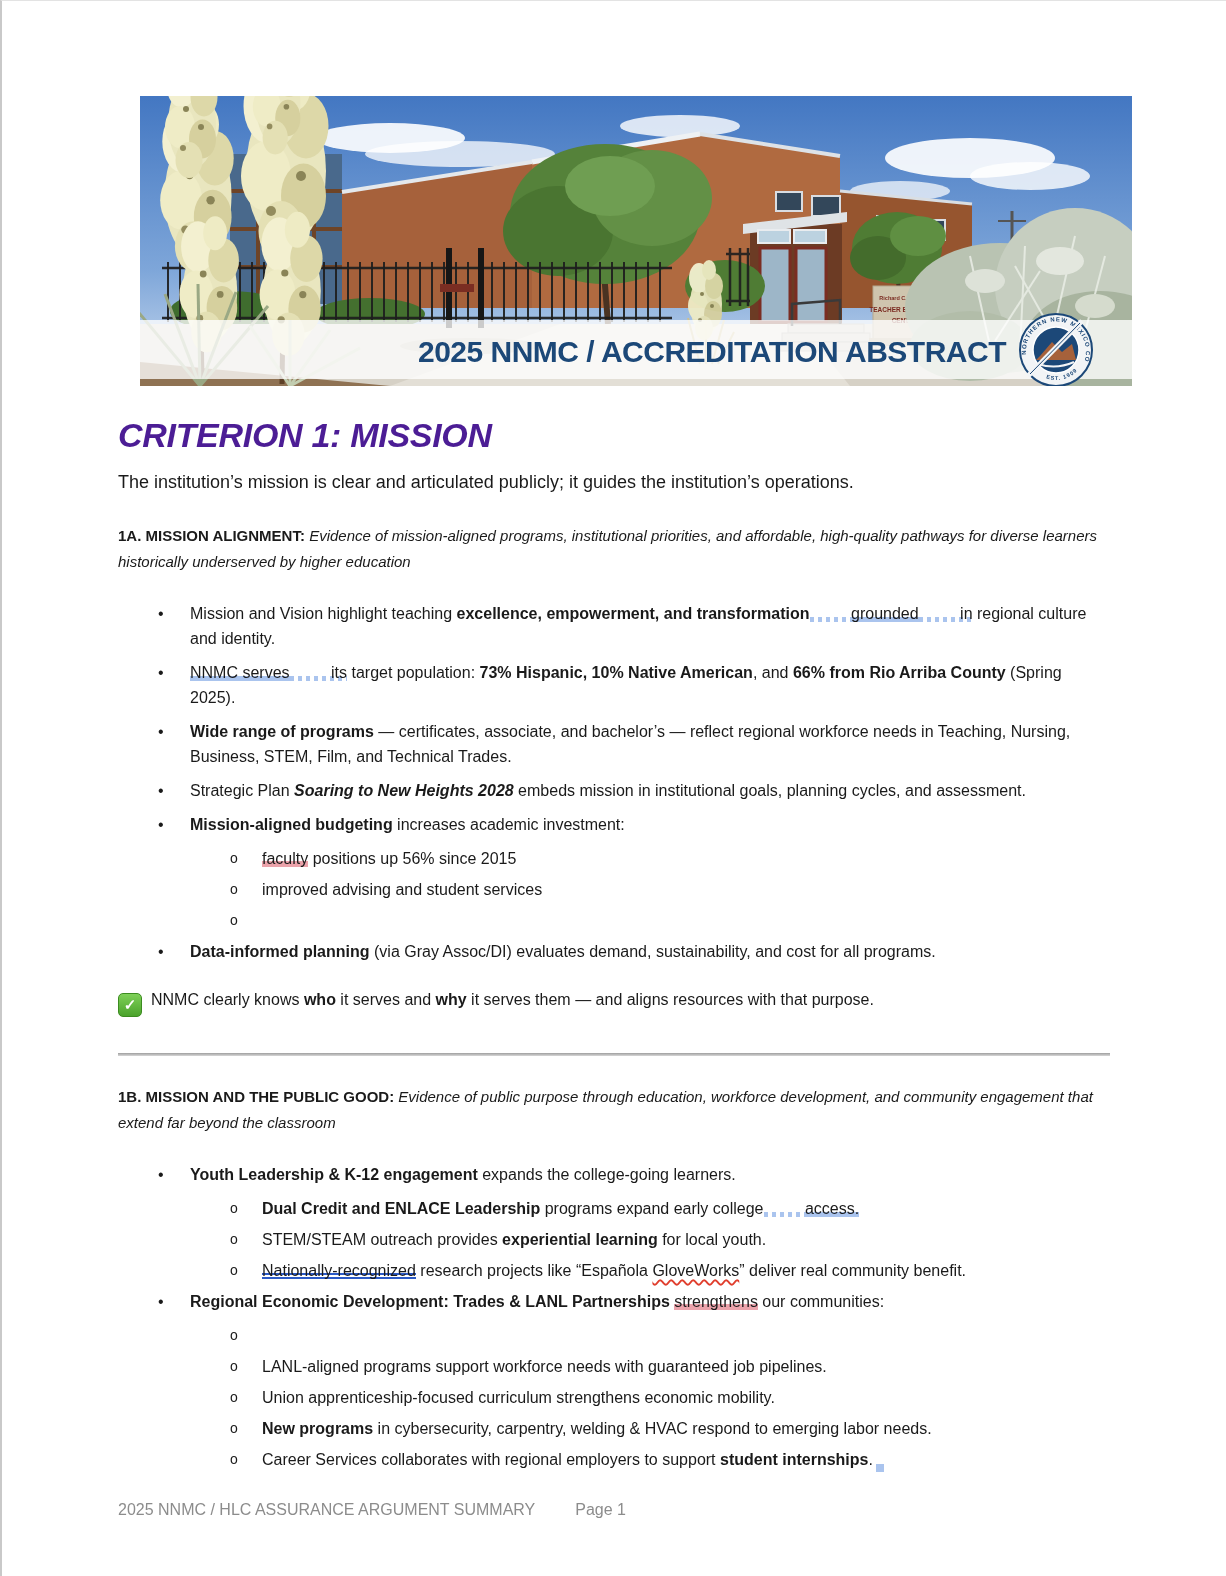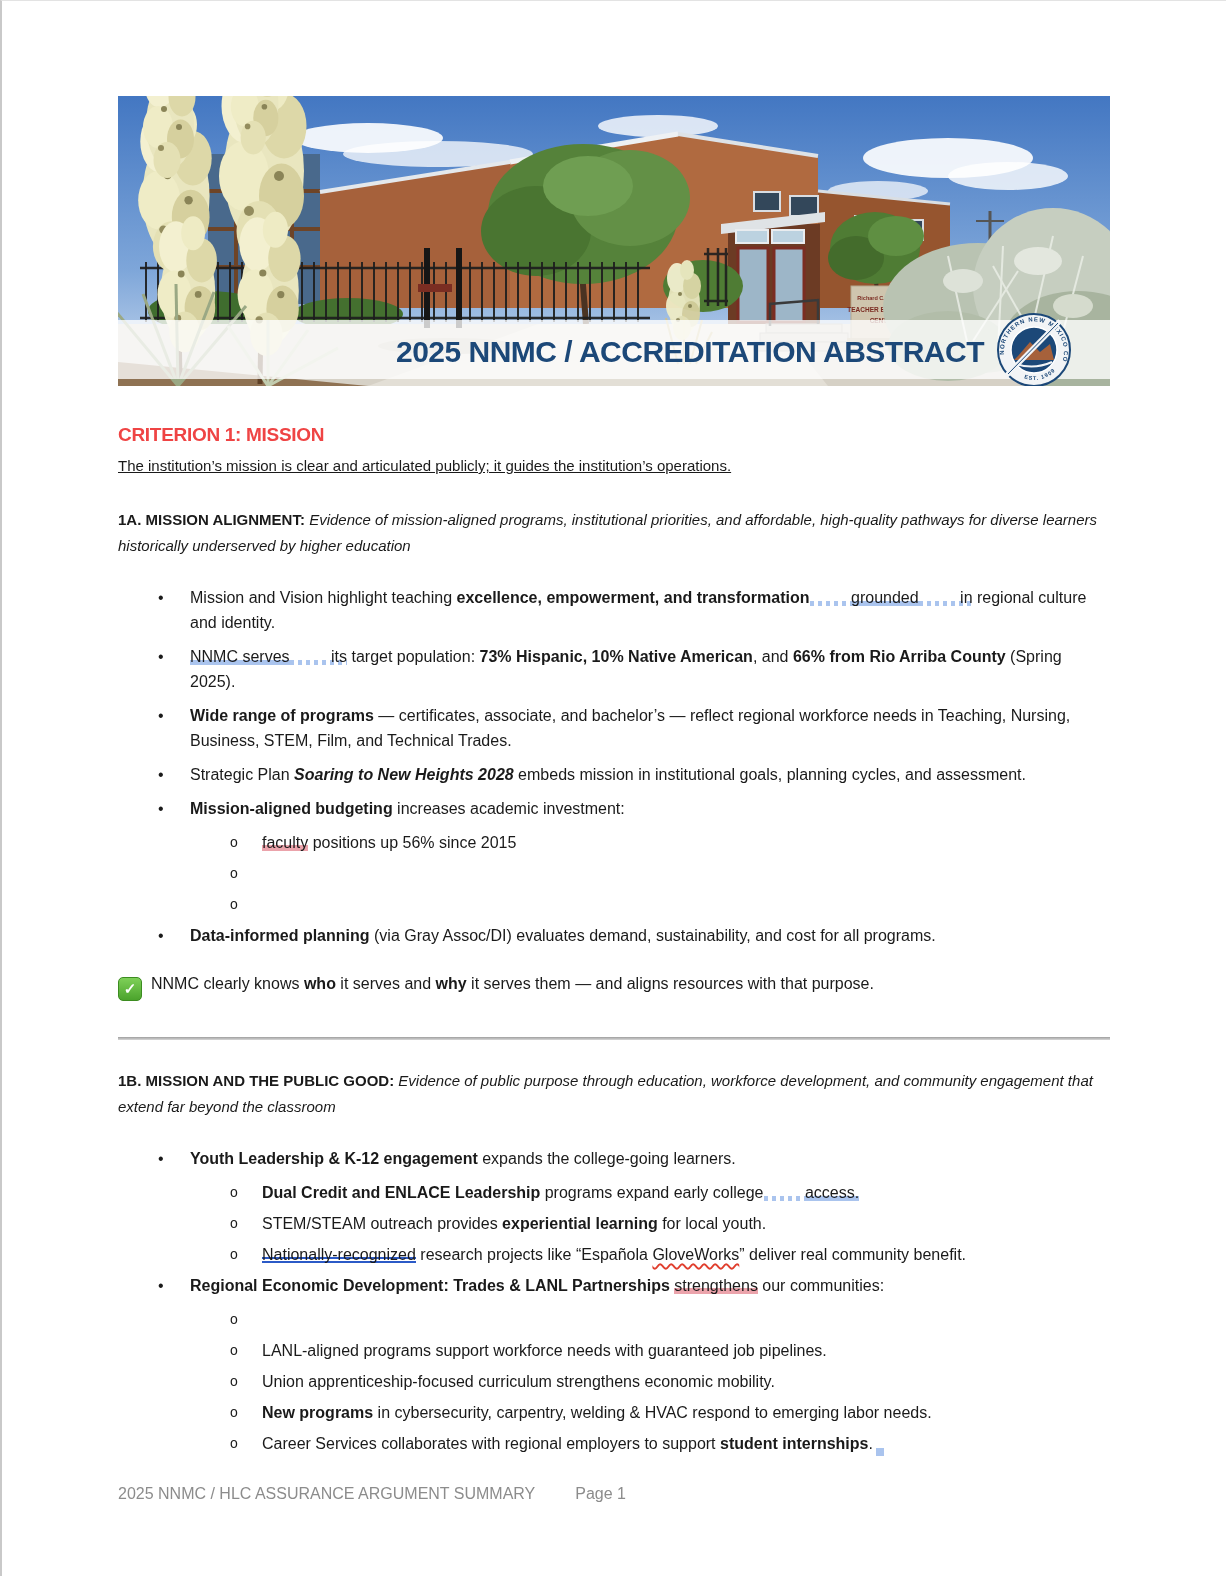"2025 NNMC / ACCREDITATION ABSTRACT" .hero { margin-left: none -> 22px }
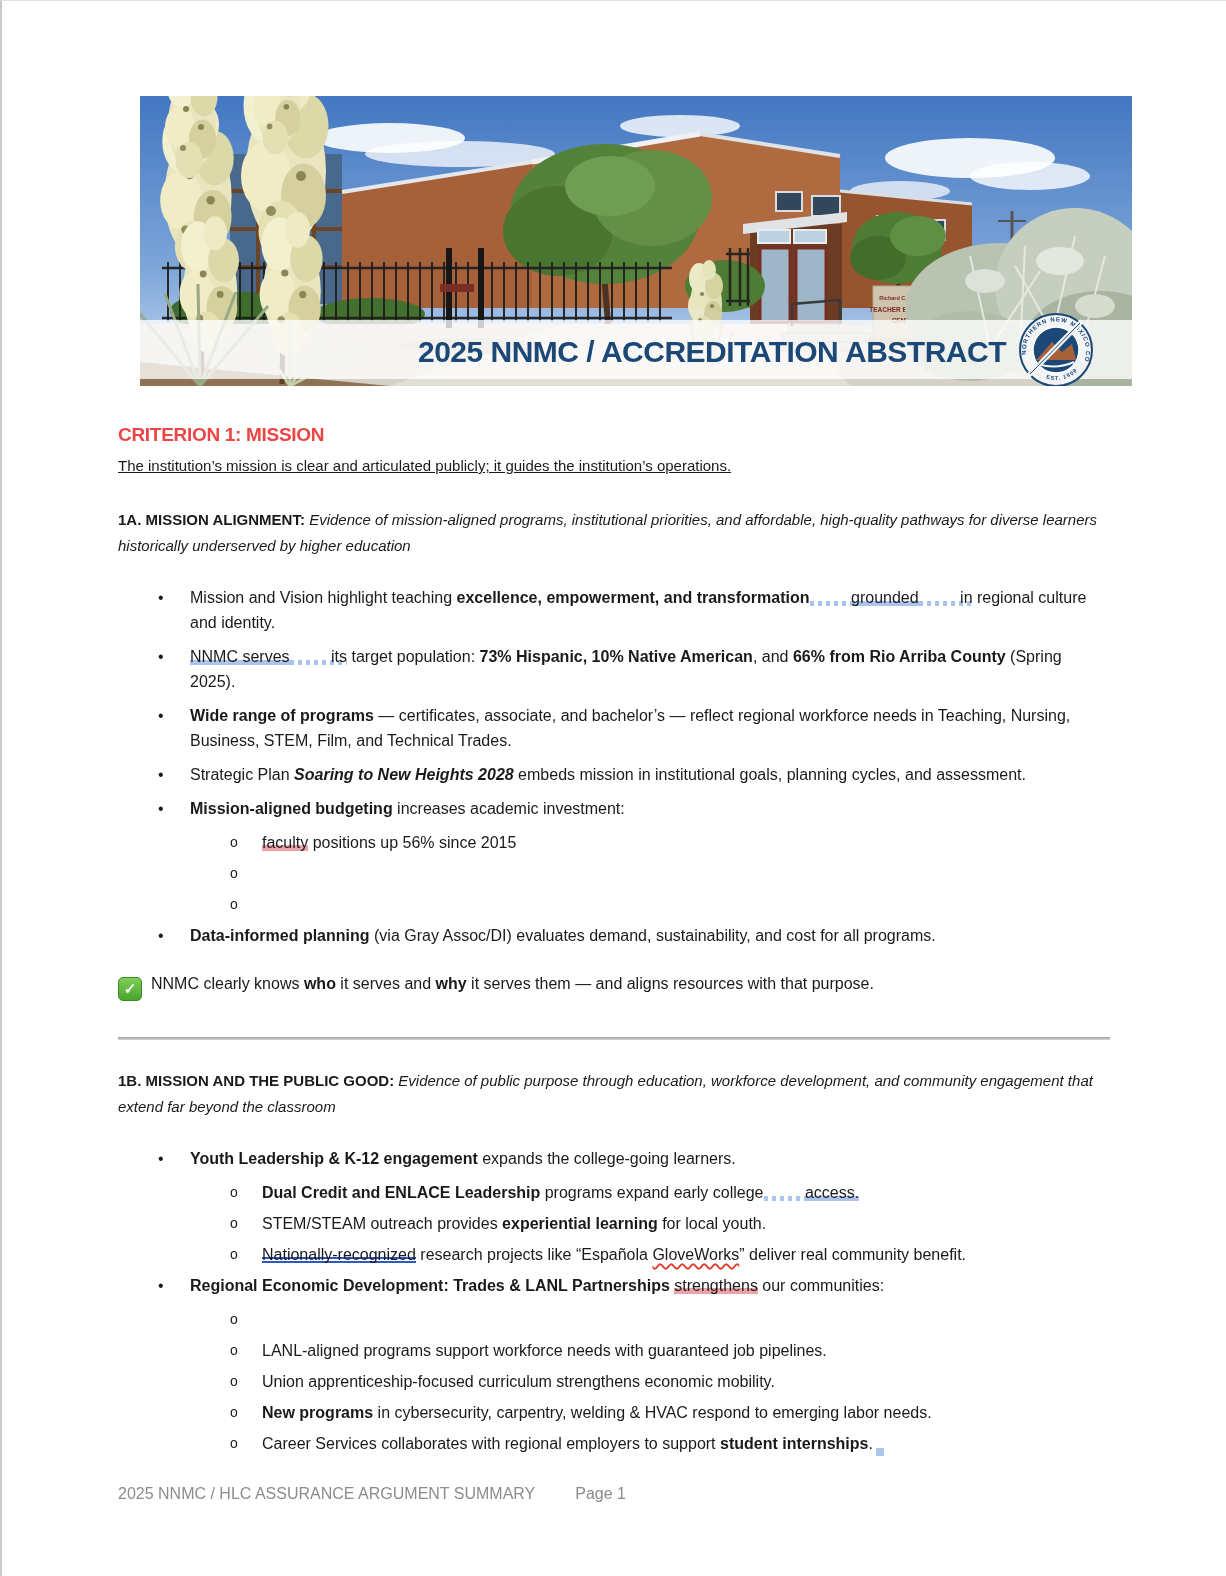"CRITERION 1: MISSION" h1.crit { color: #ef4444 -> #4c1d95; font-size: 19px -> 34px; font-style: none -> italic }
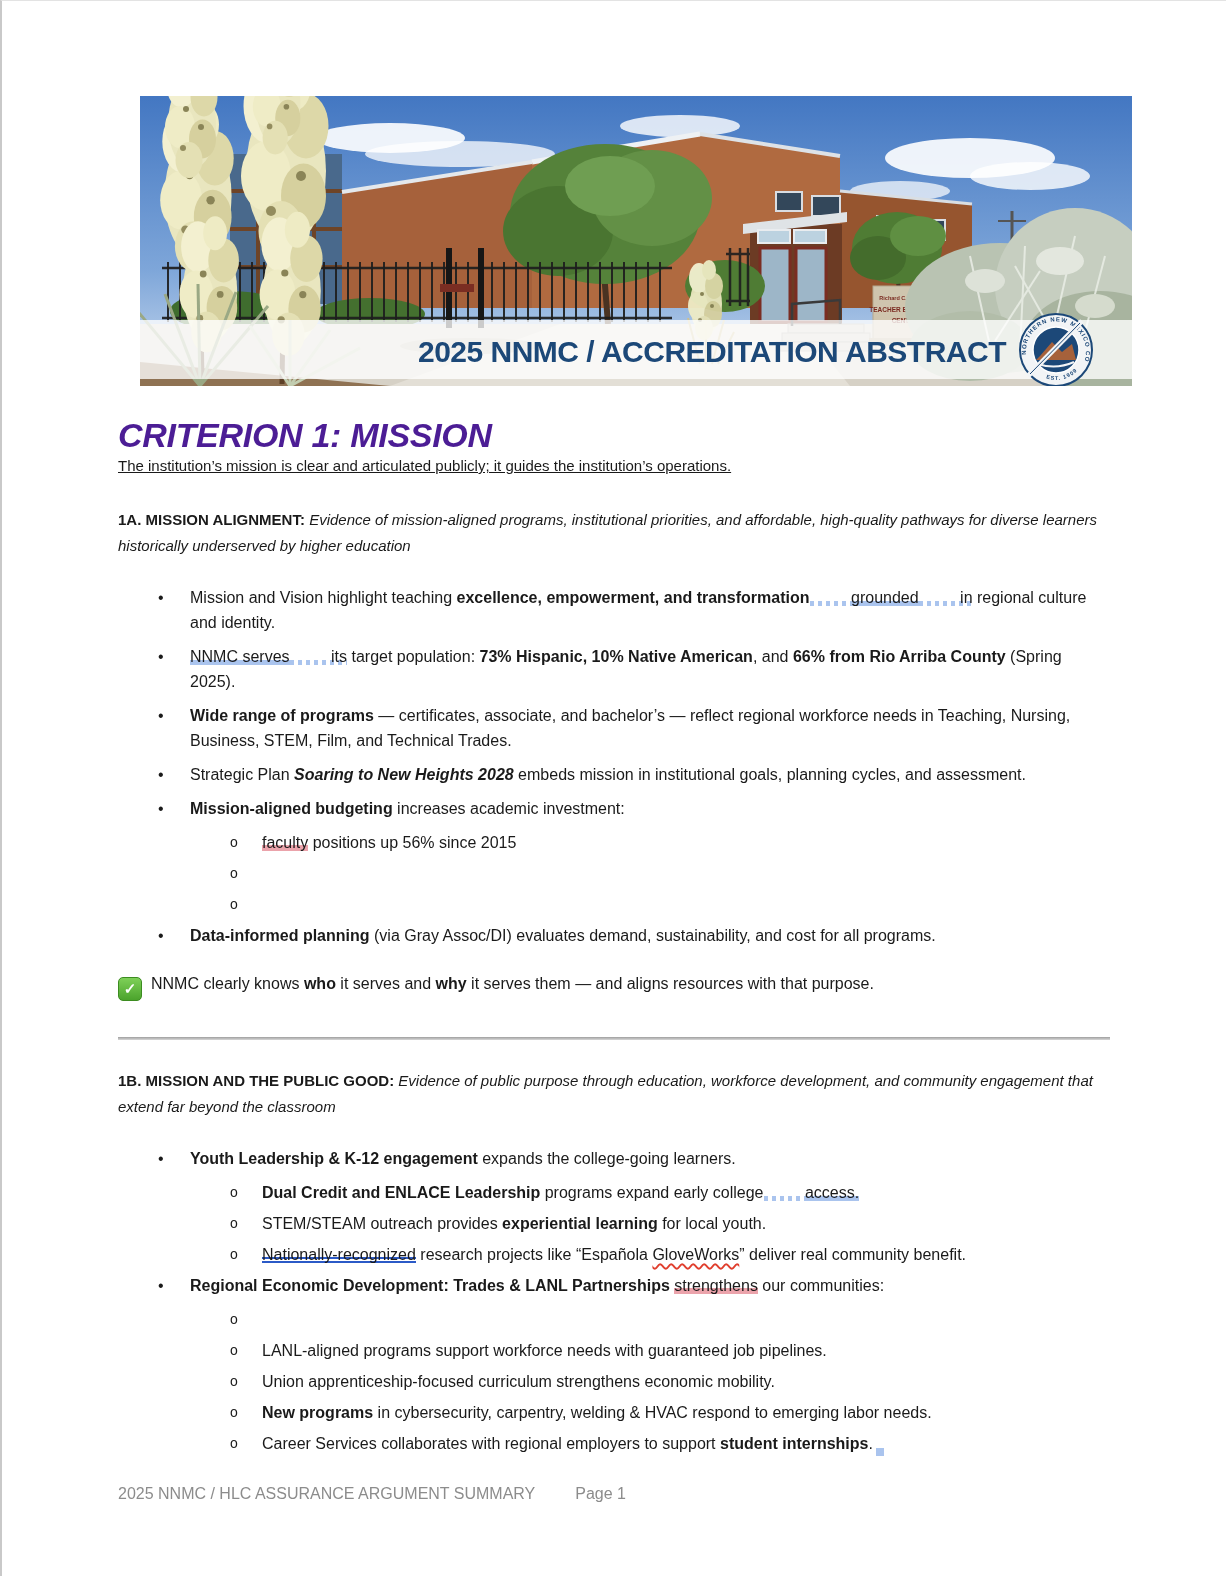"The institution’s mission is clear" .subtitle { font-size: 15px -> 18px; margin: 2px 0 0 0 -> 18px 0 0 0; text-decoration: underline -> none }
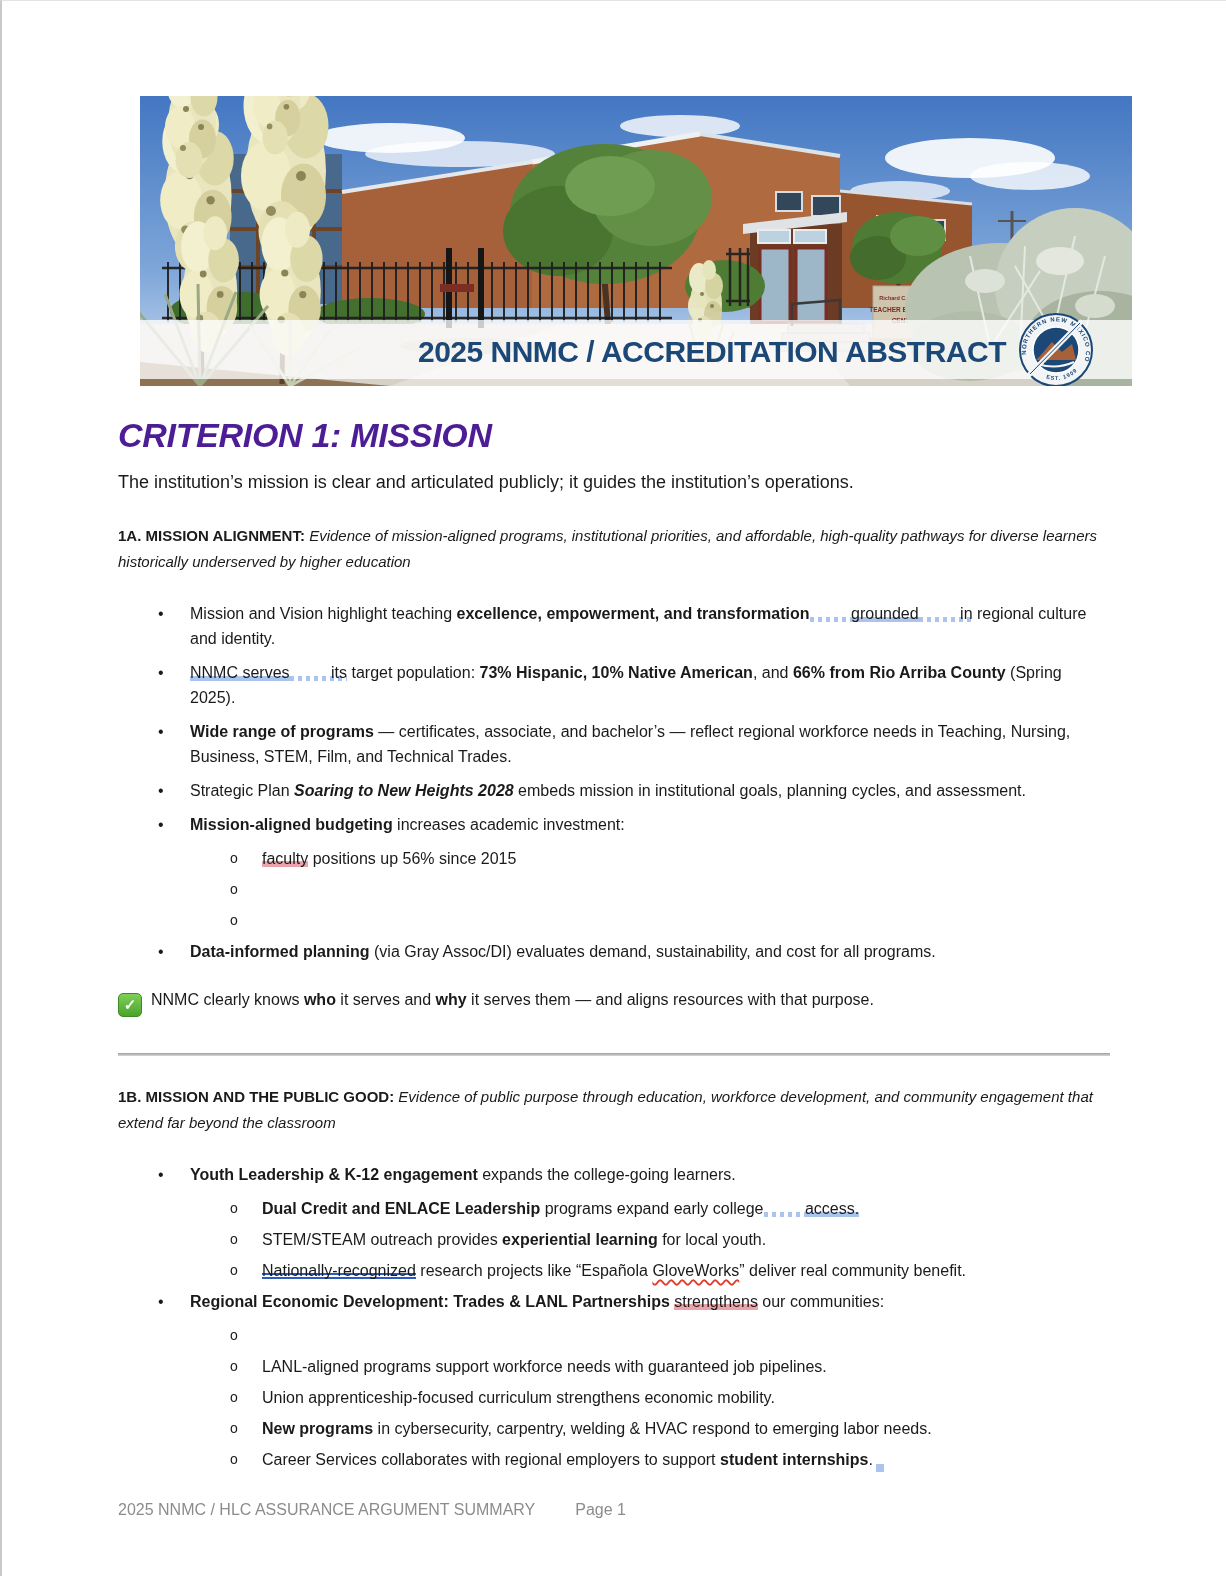"improved advising and student services" span.btext { html: none -> <span><span>improved advising and student services</span></span> }
